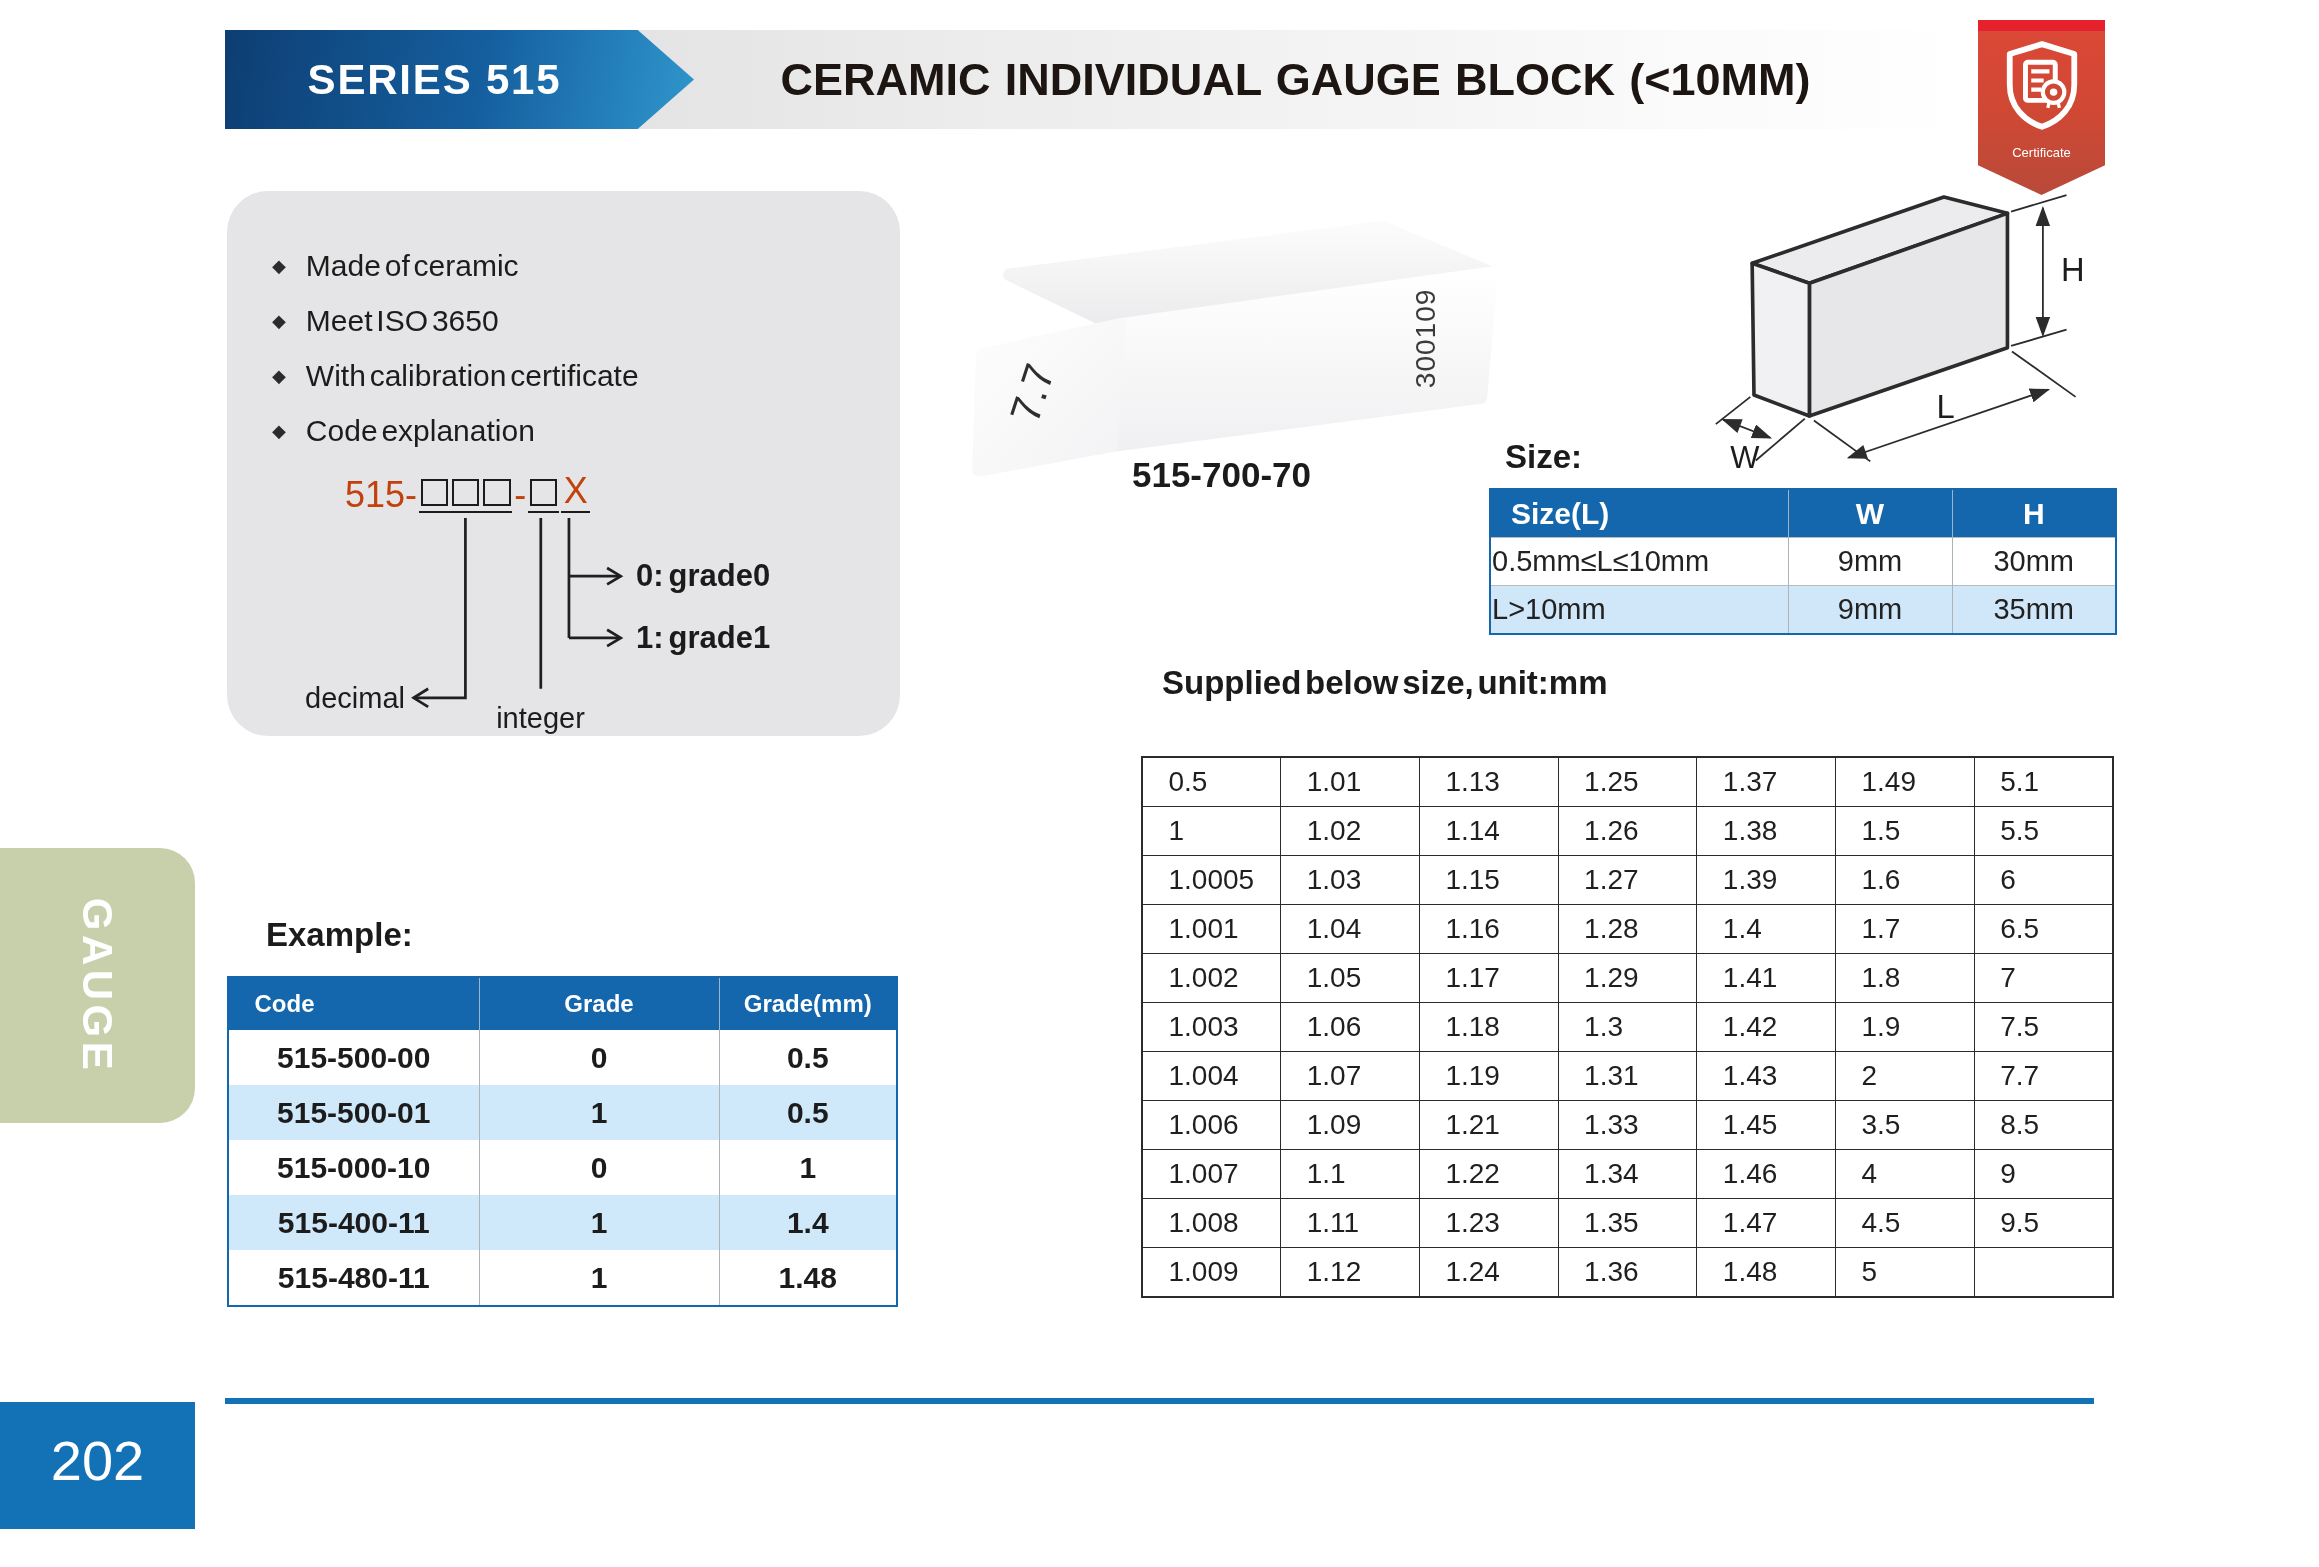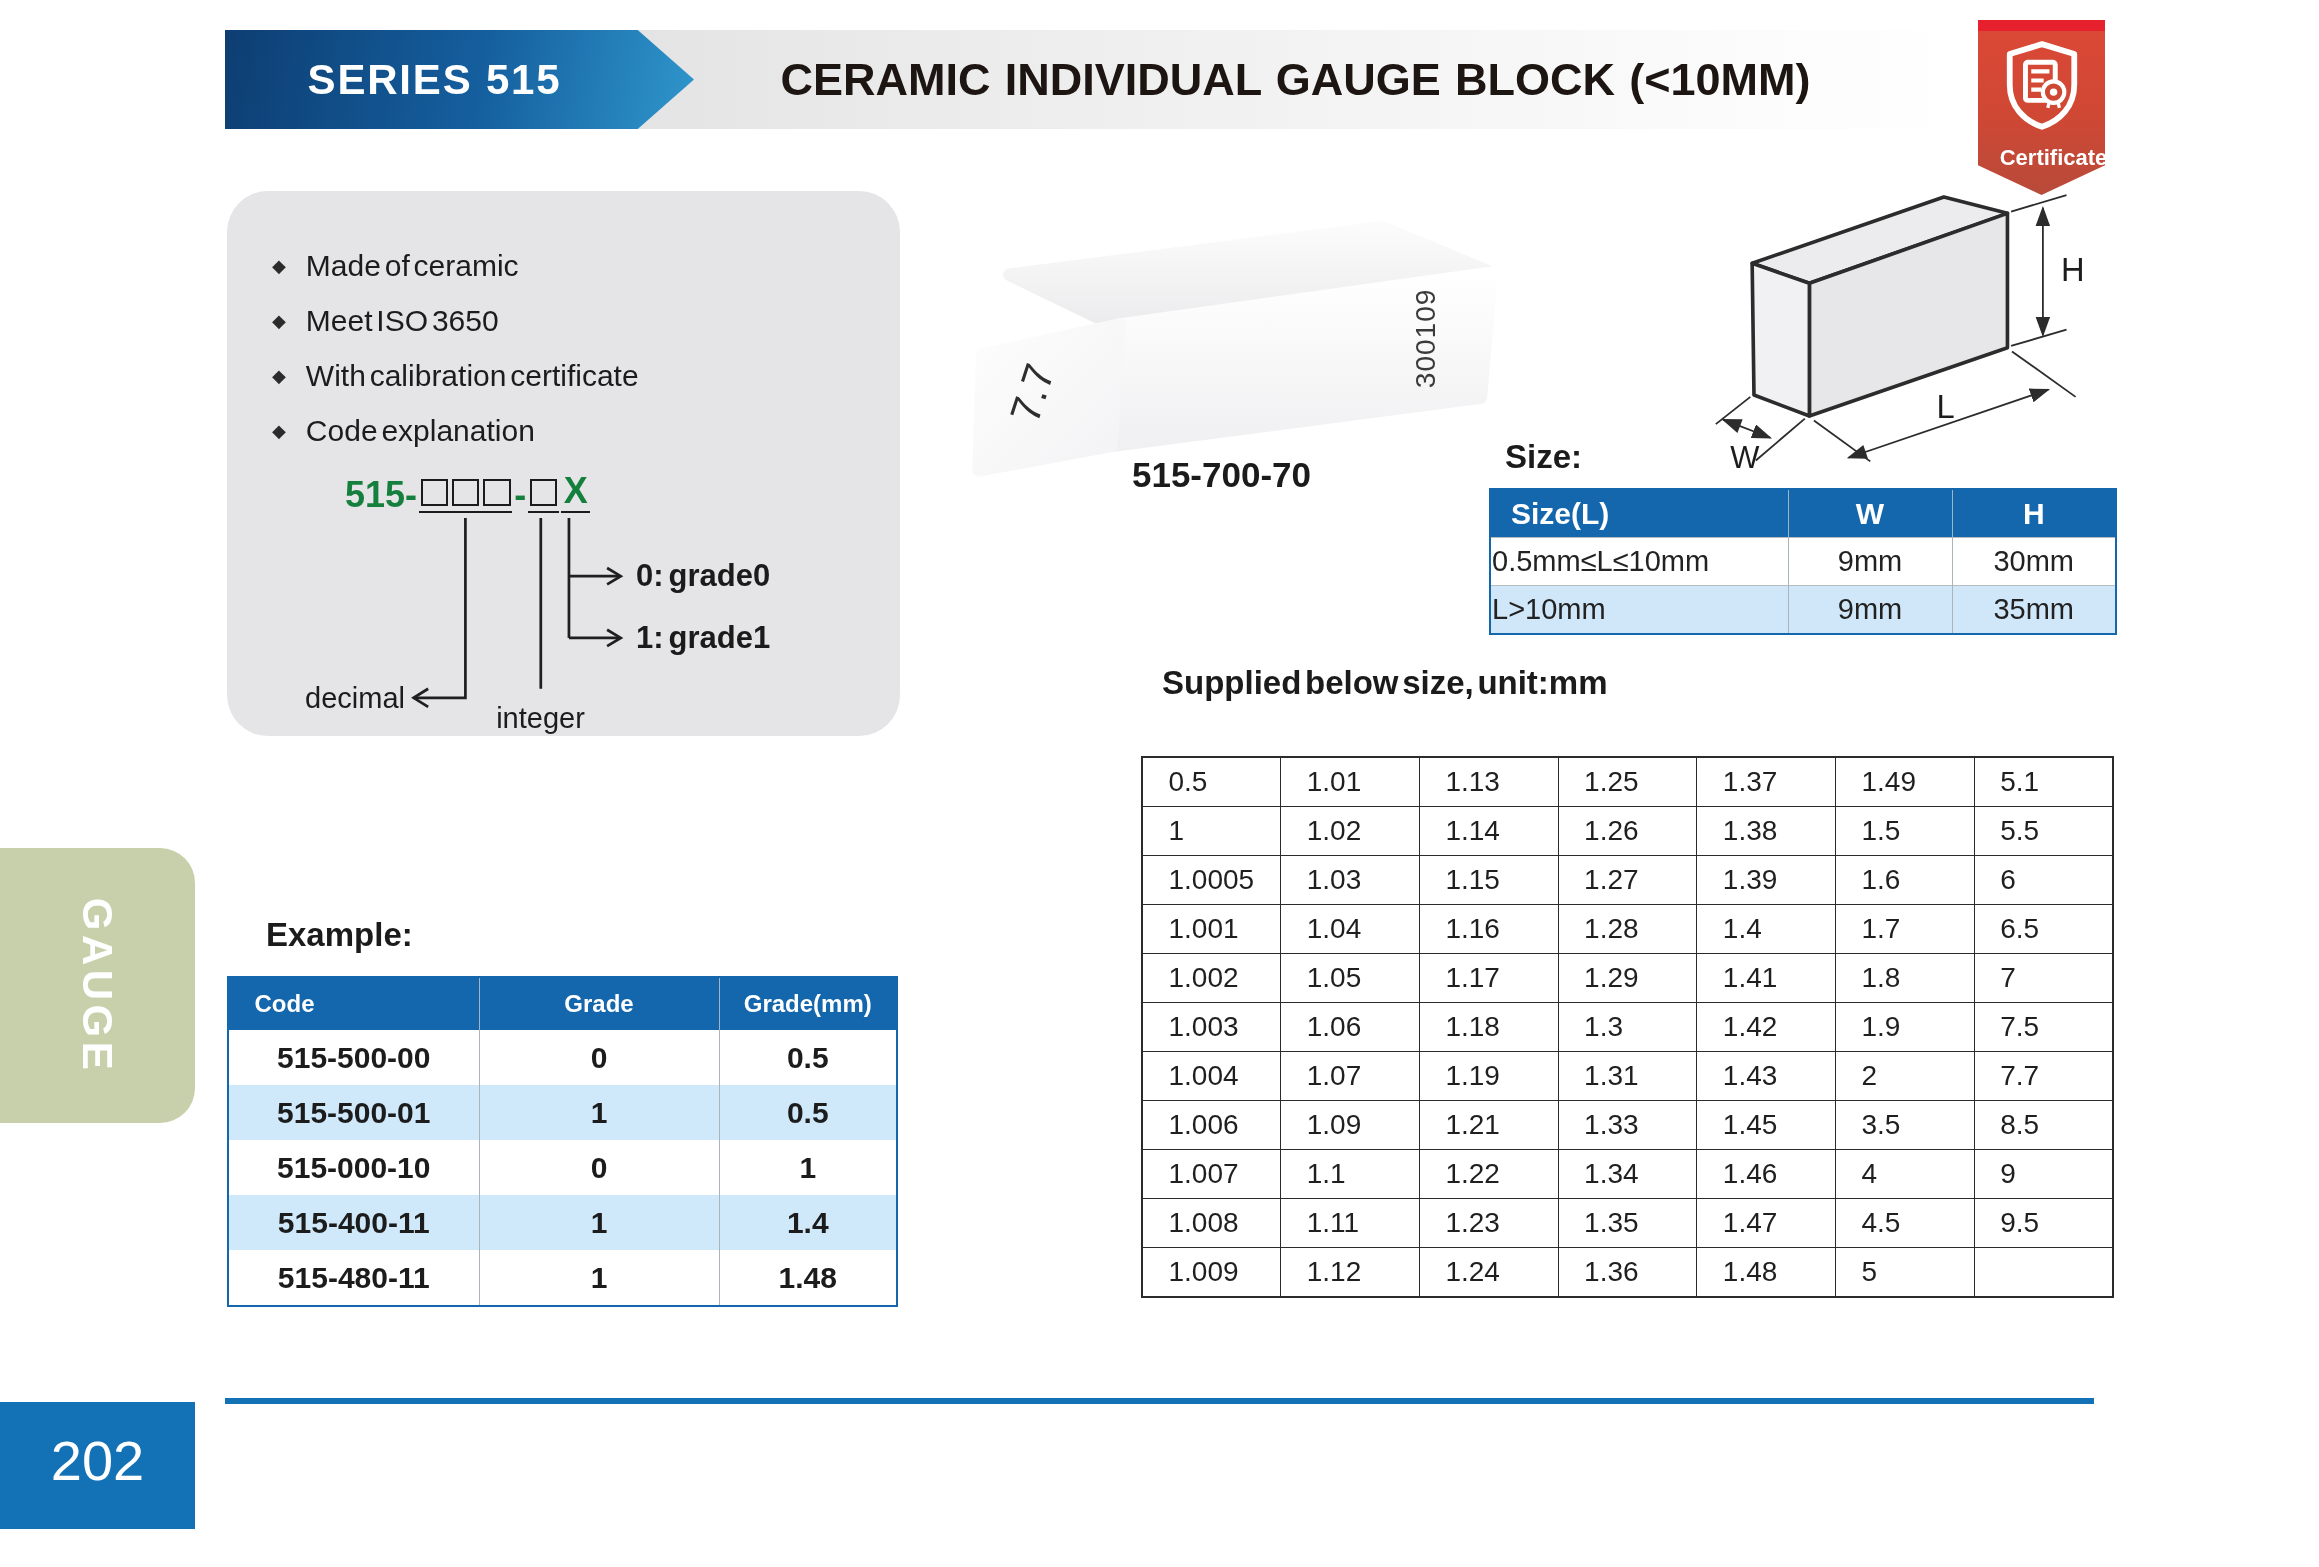"Certificate" .badge-label { font-size: 22px -> 13px; font-weight: bold -> normal; padding-left: 12px -> none }
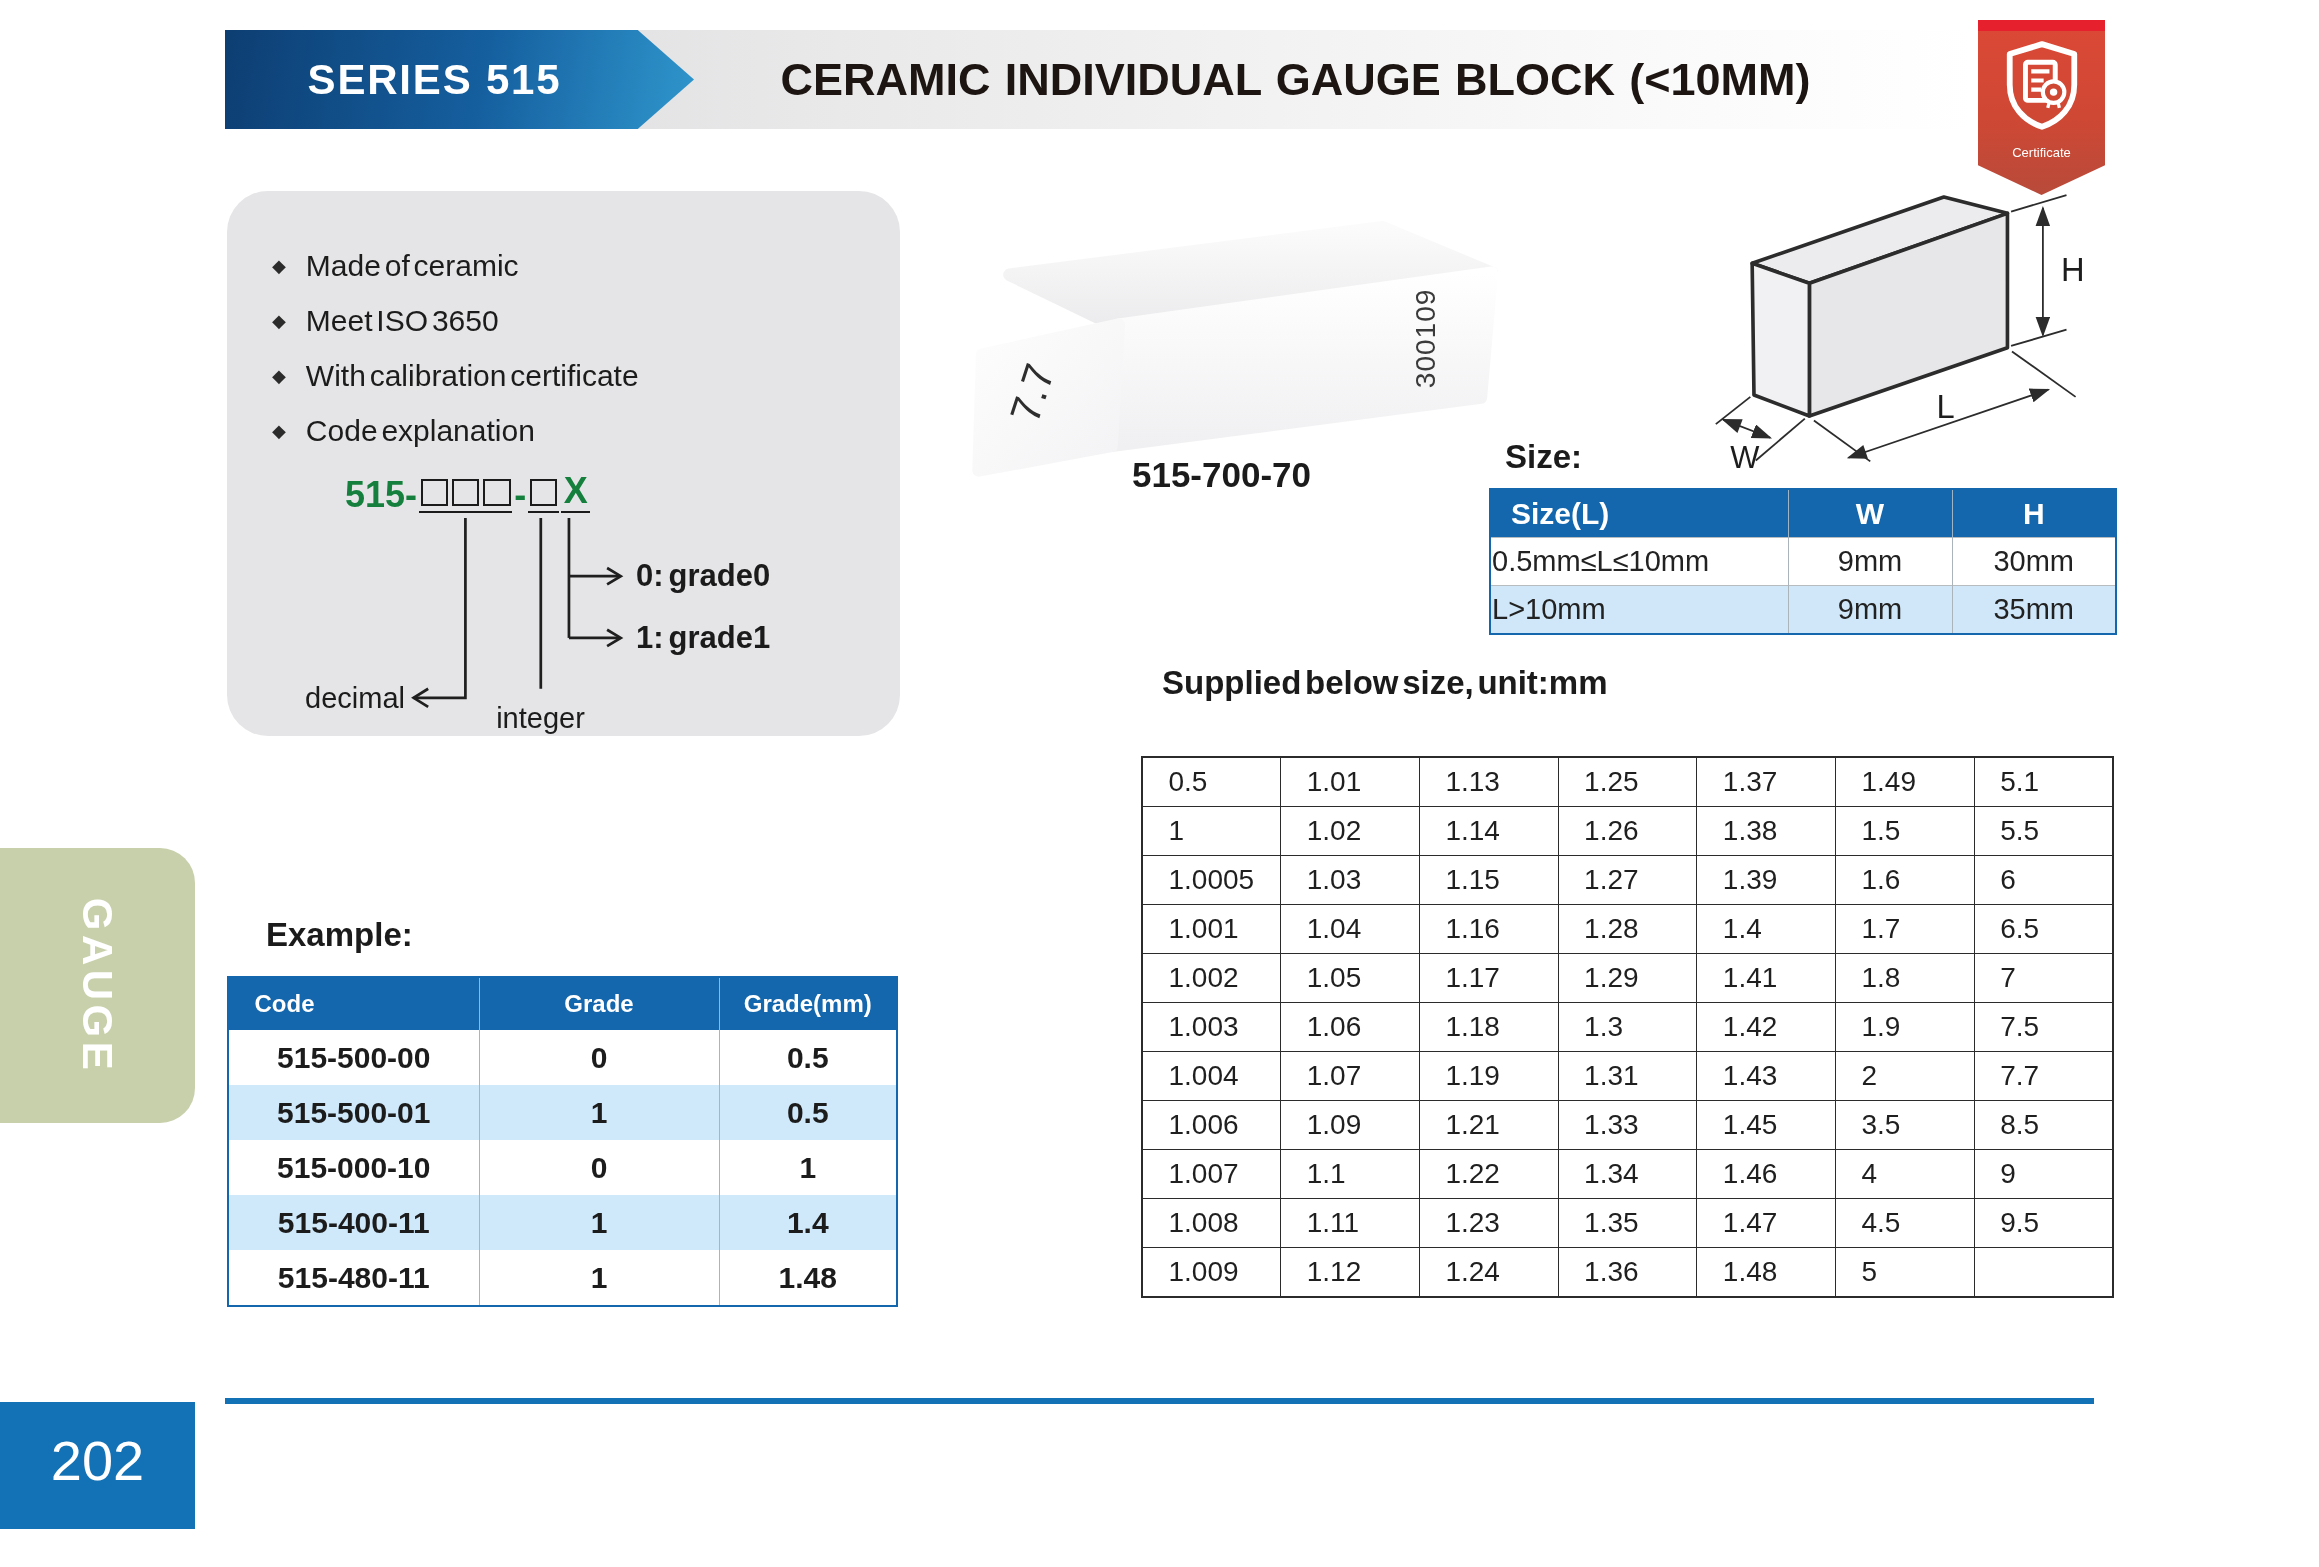"515-" .code-pattern { color: #15803d -> #c2410c; font-weight: bold -> normal }
